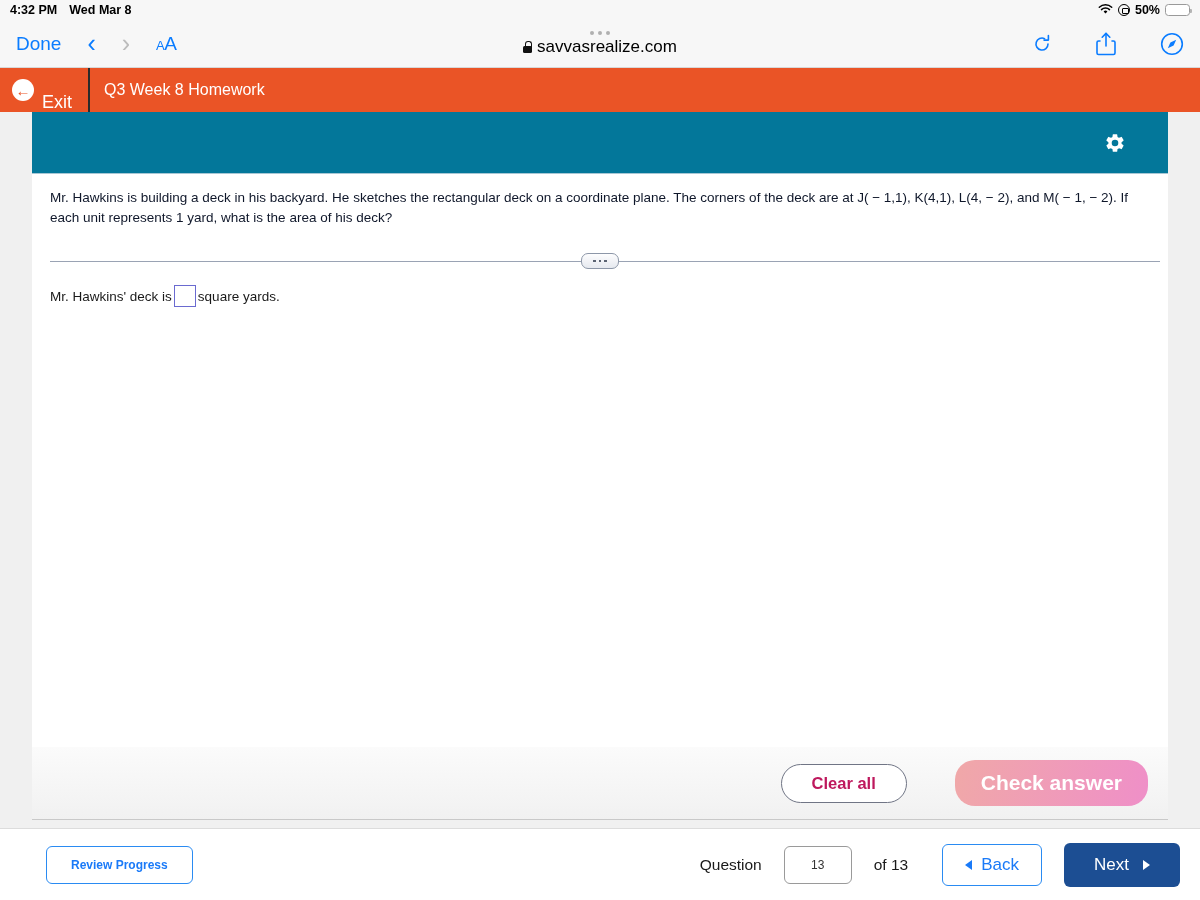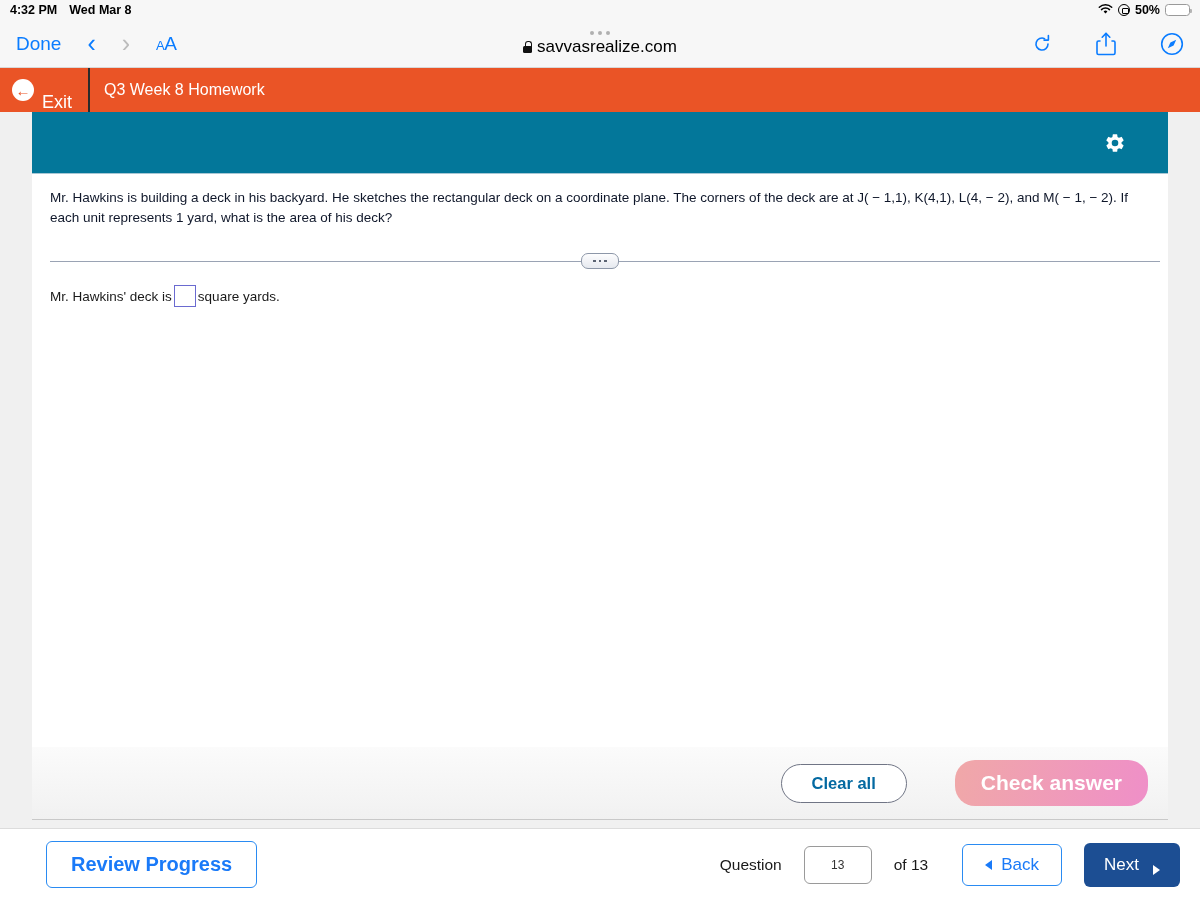"Clear all" .btn-clear { color: #0369a1 -> #be185d }
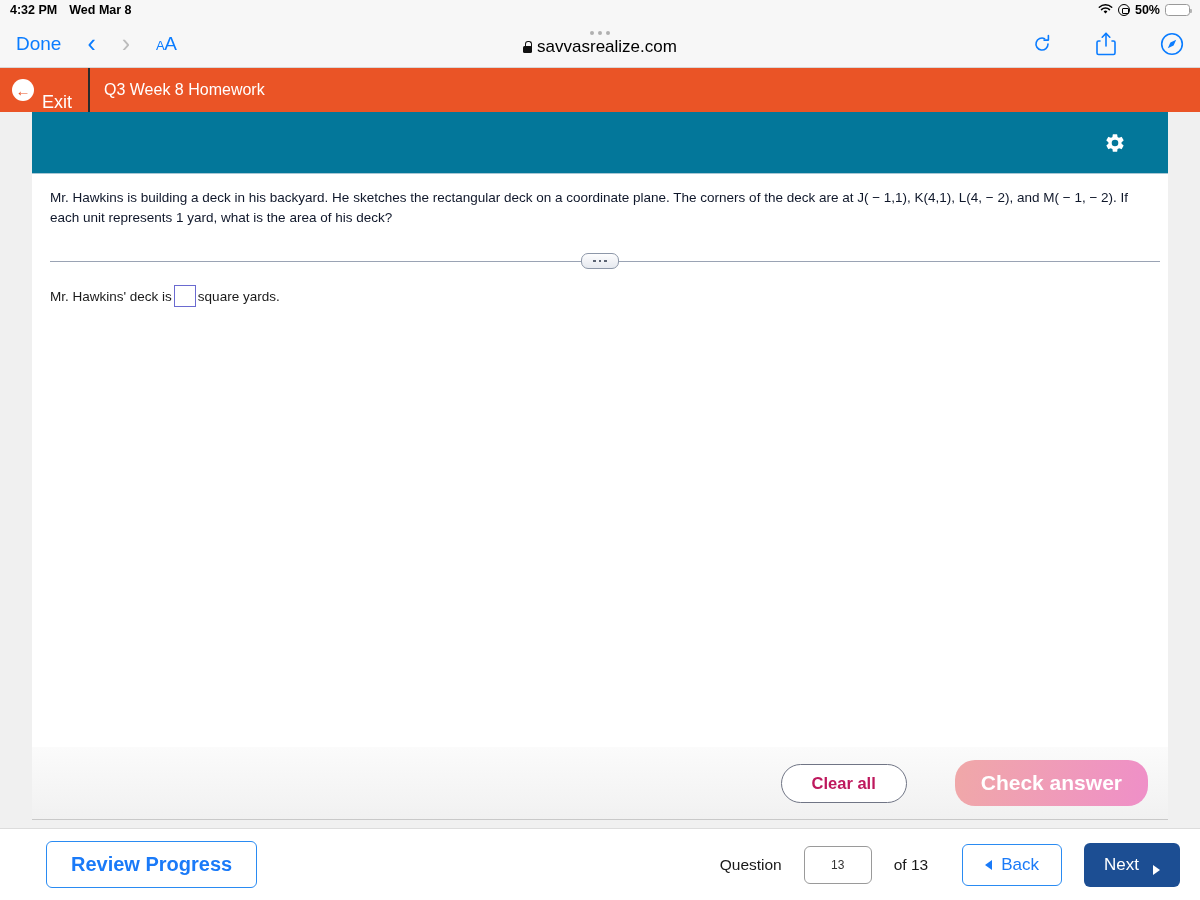"Review Progress" .btn-review { font-size: 20px -> 12px }
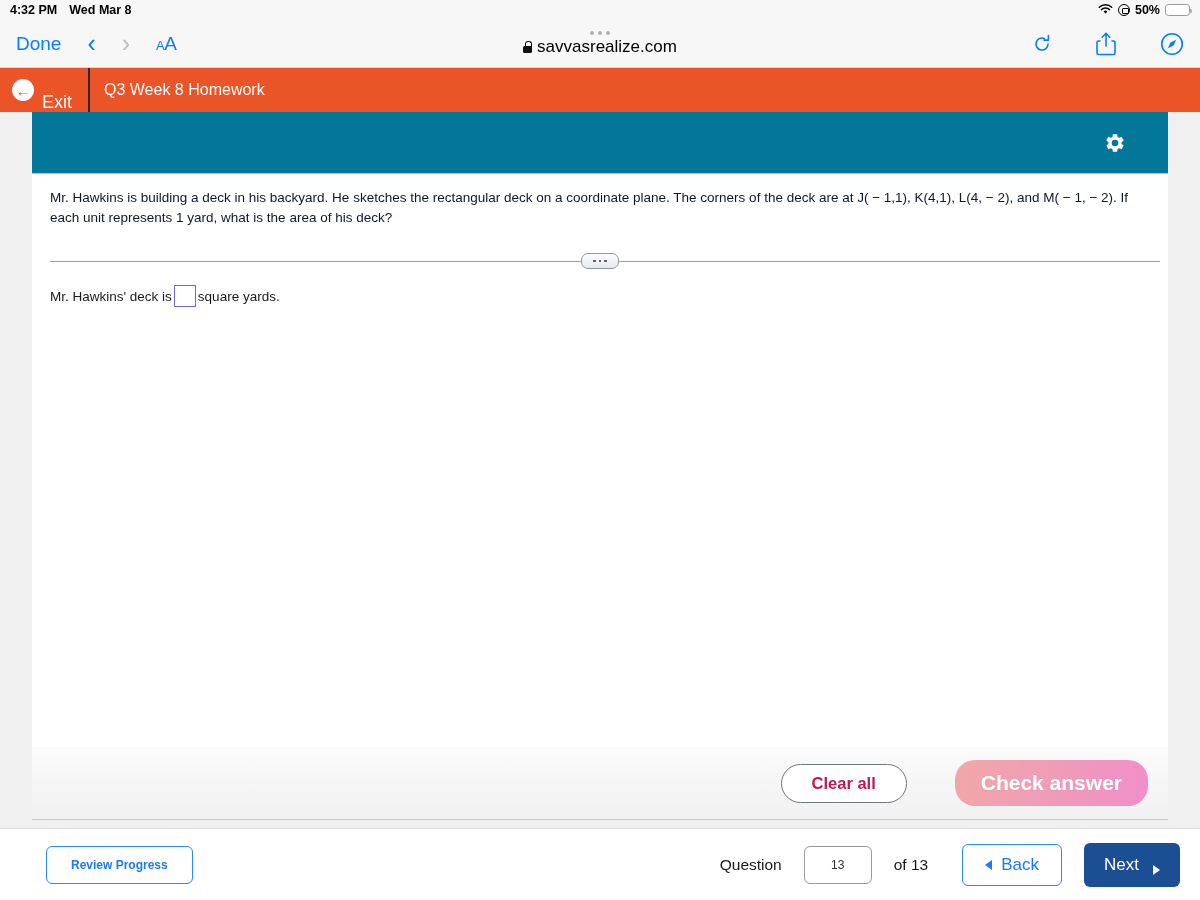"Next" .btn-next { align-items: flex-end -> center; padding: 12px 20px -> 12px 30px }
